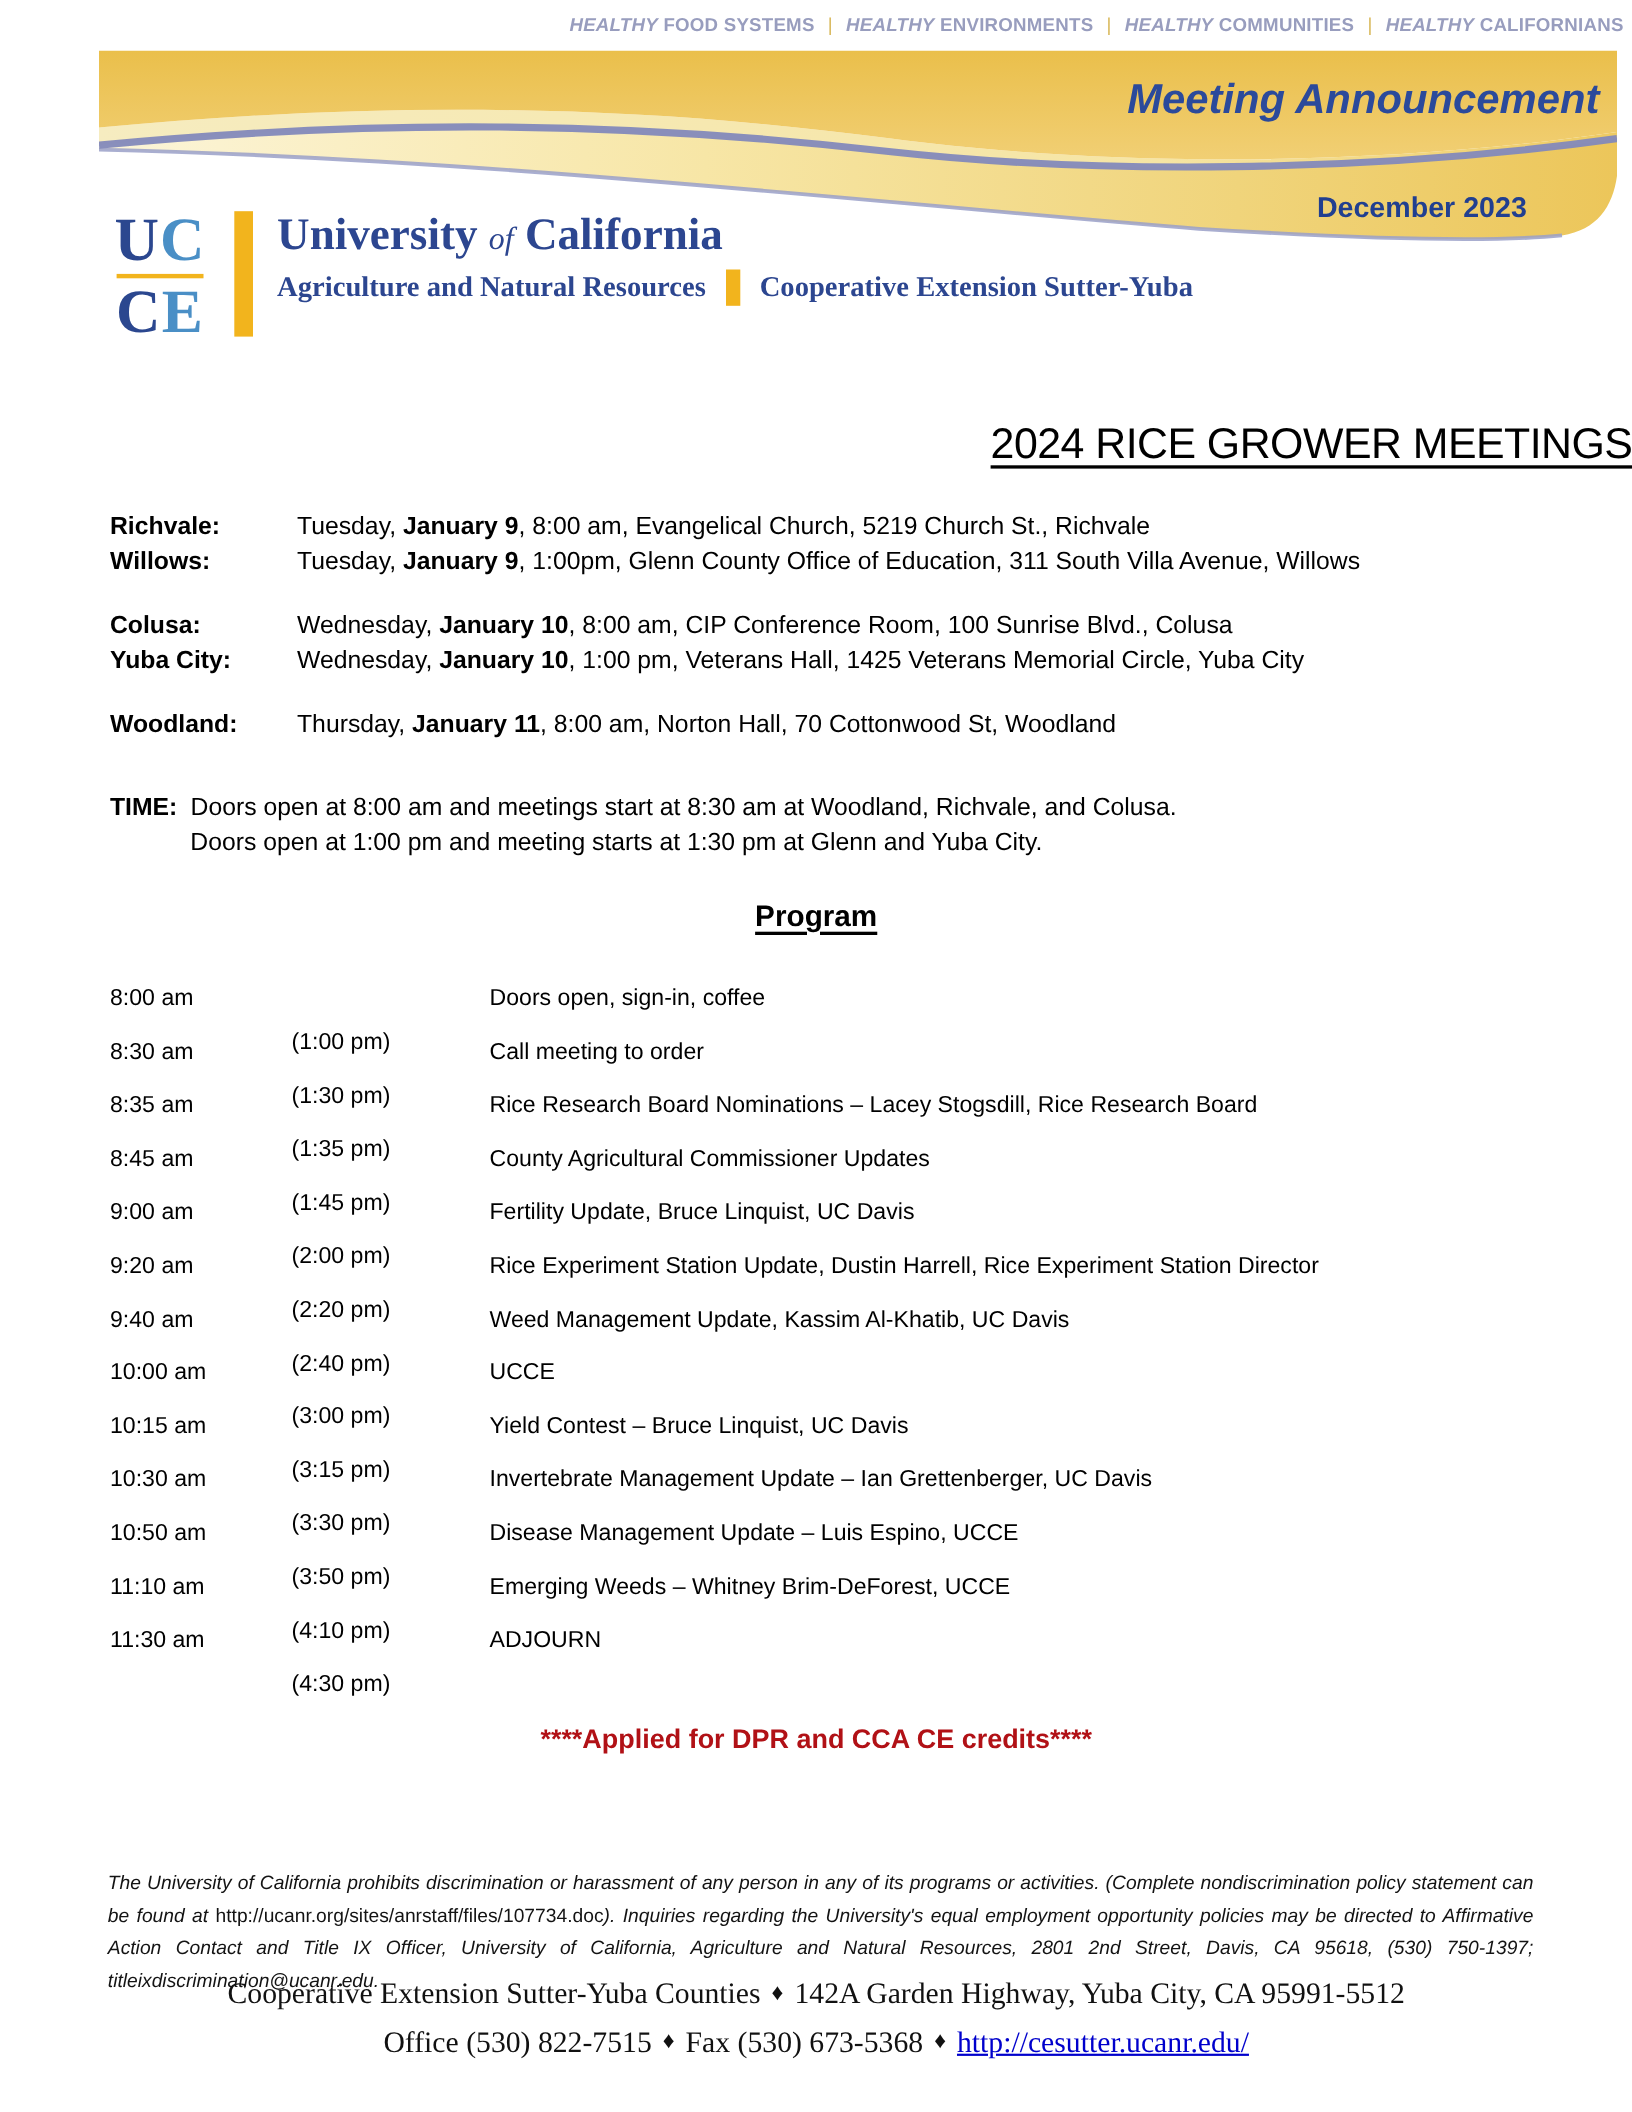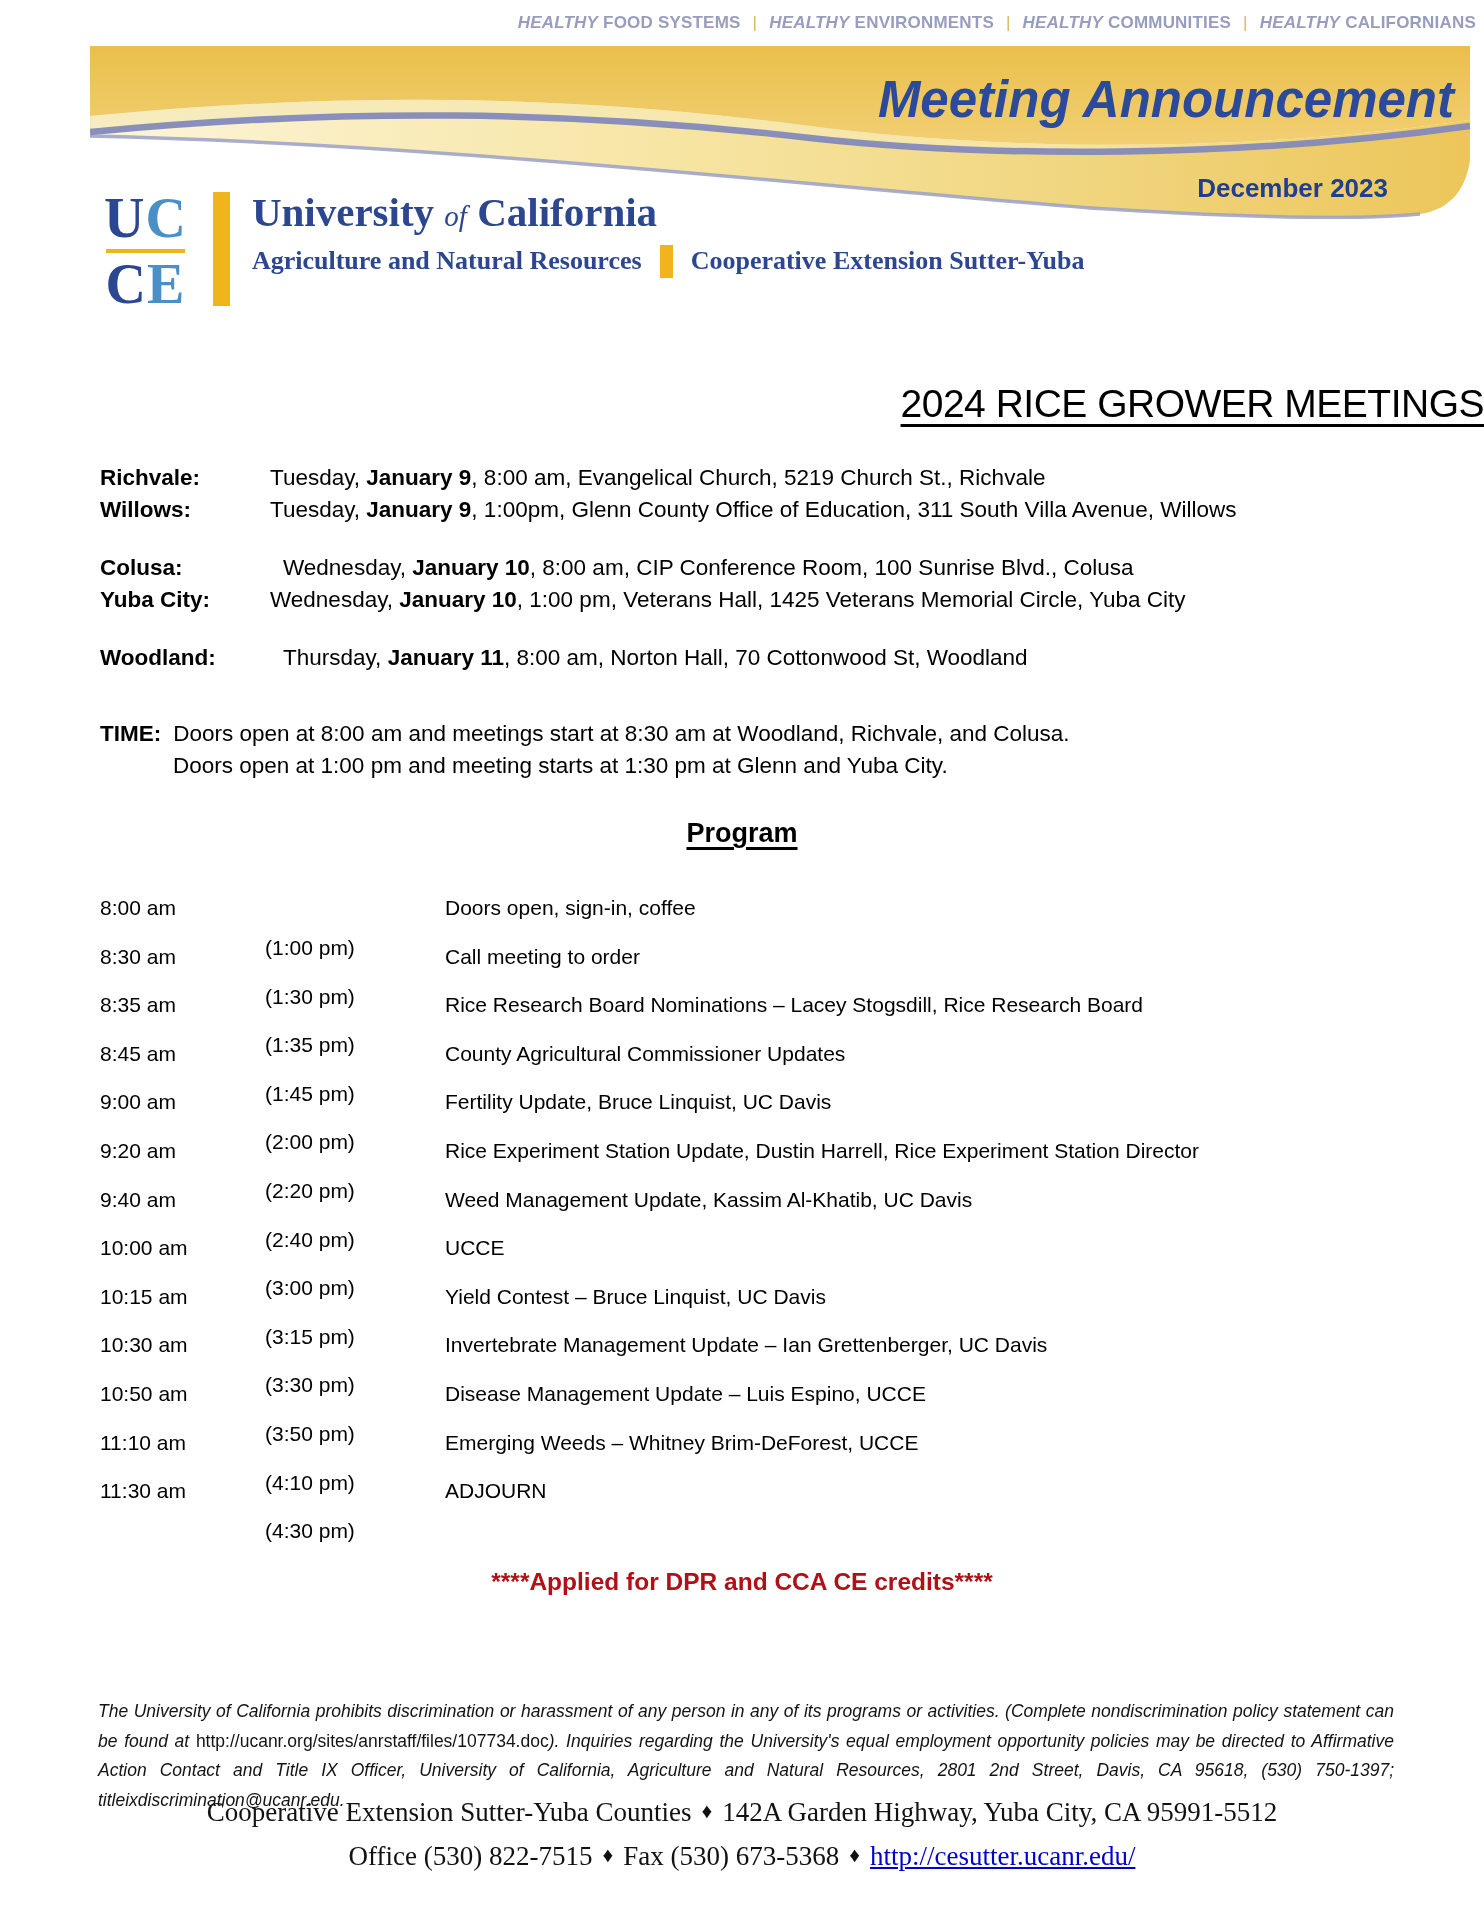"Meeting Announcement" .banner-title { font-size: 51px -> 38px }
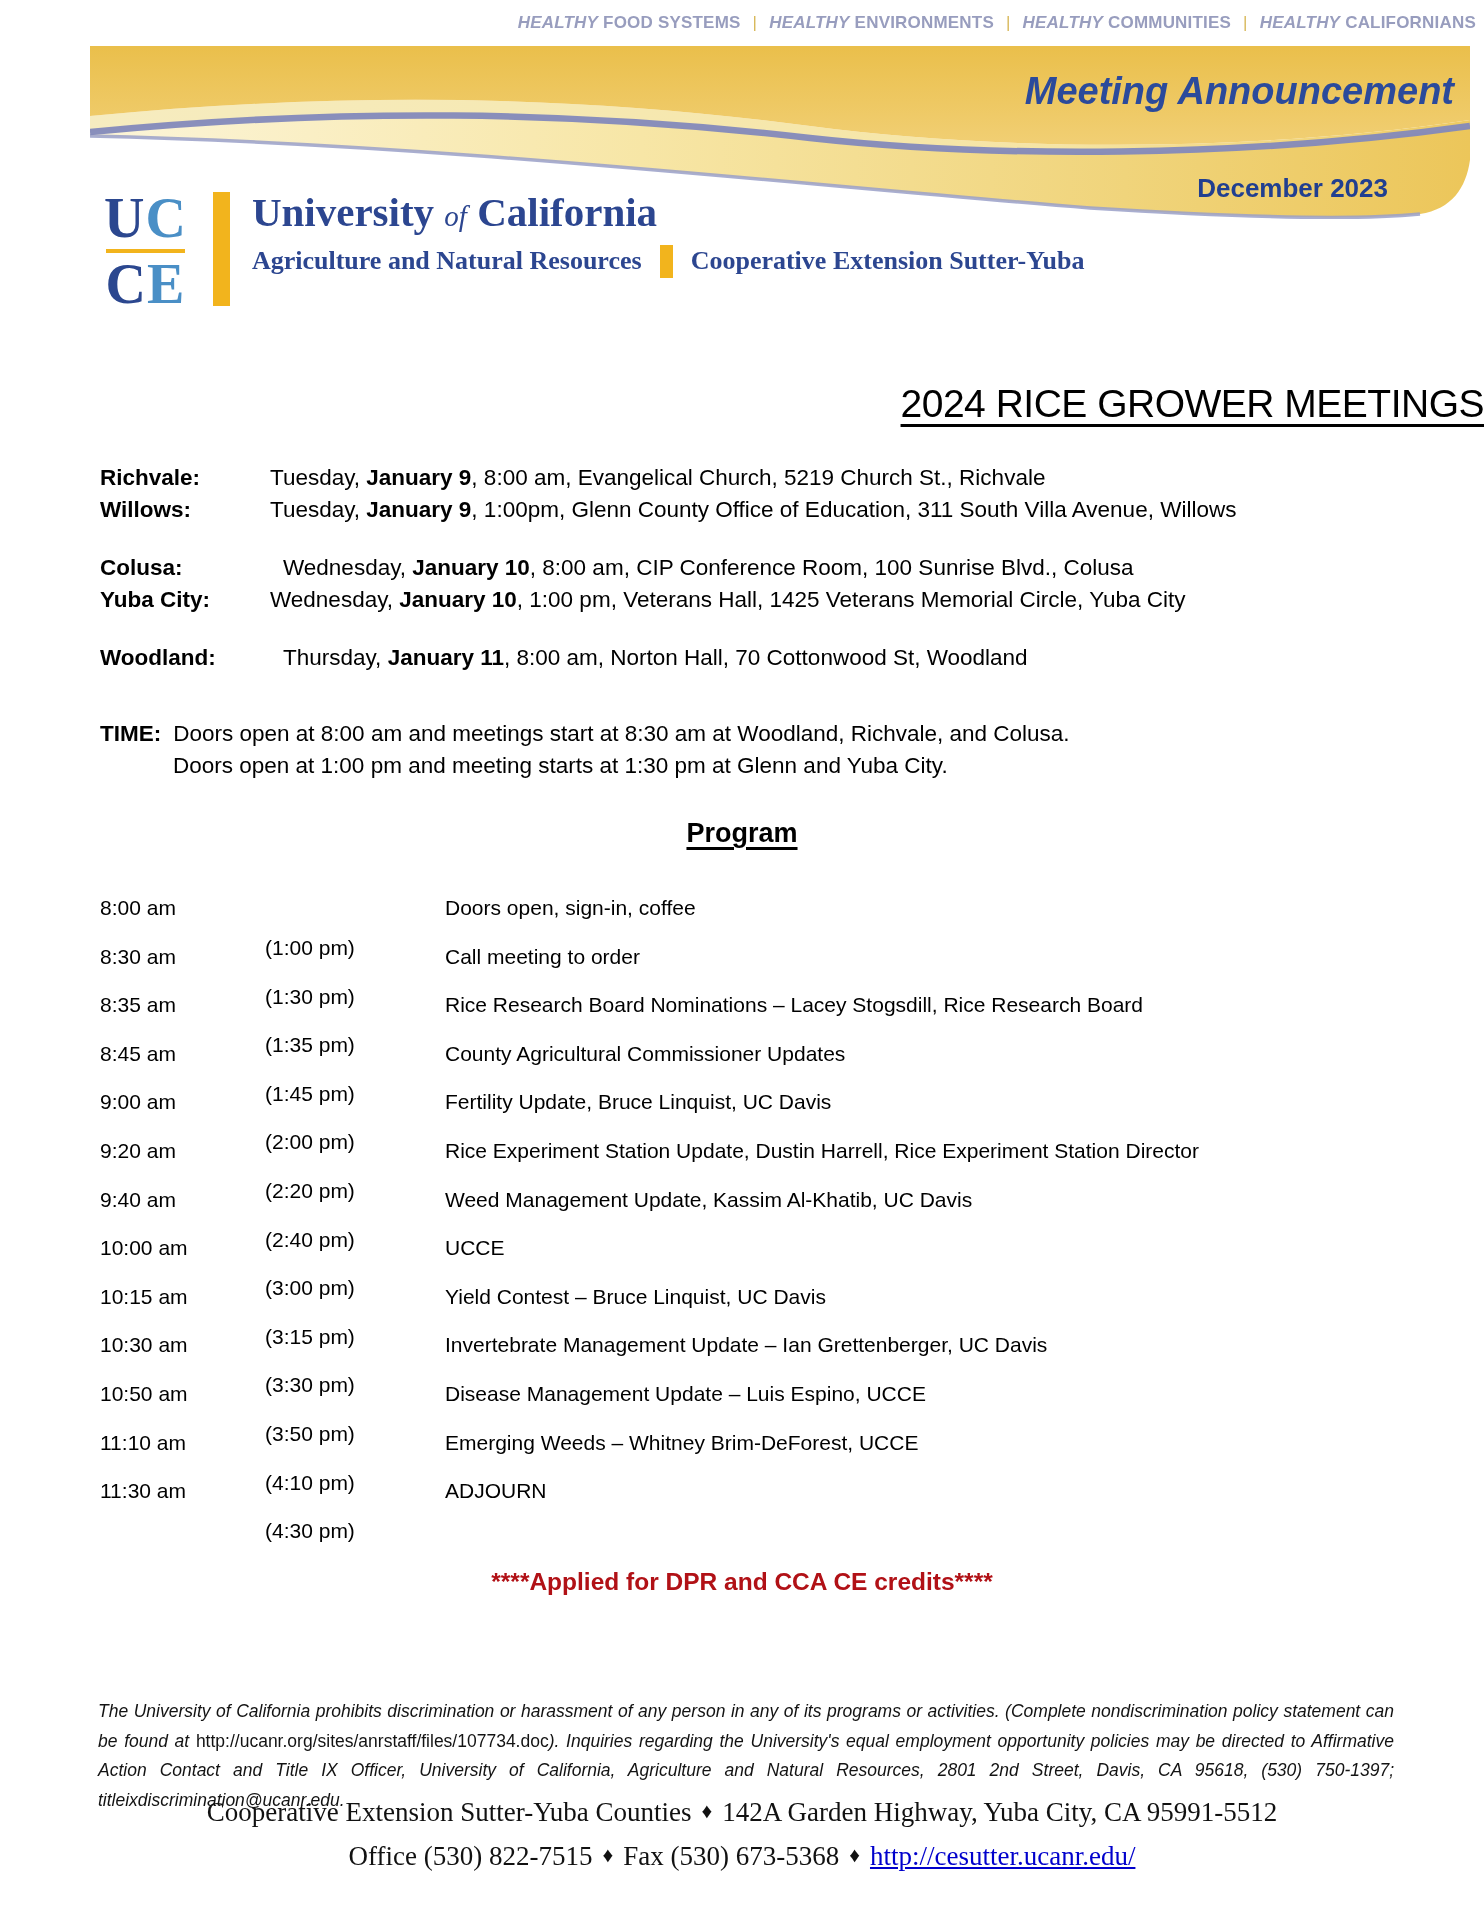"Colusa:" .mrow.g { gap: 13px -> none }
